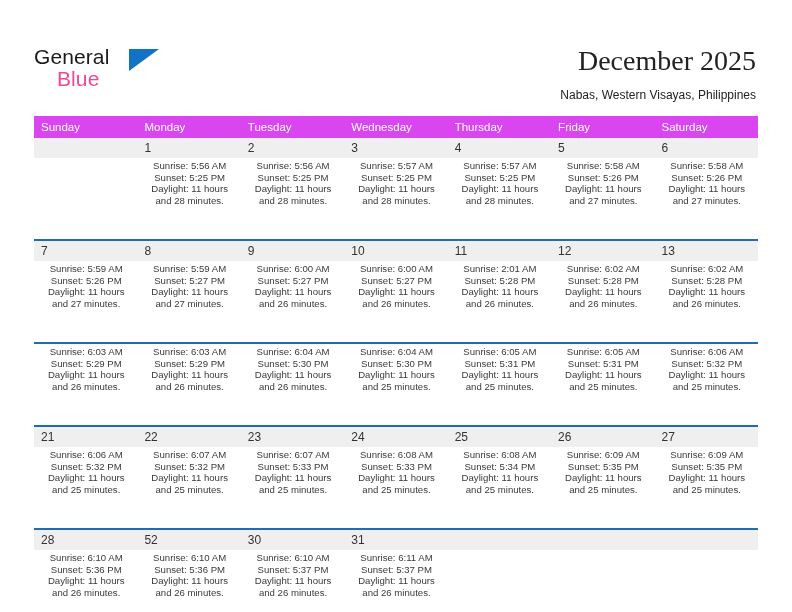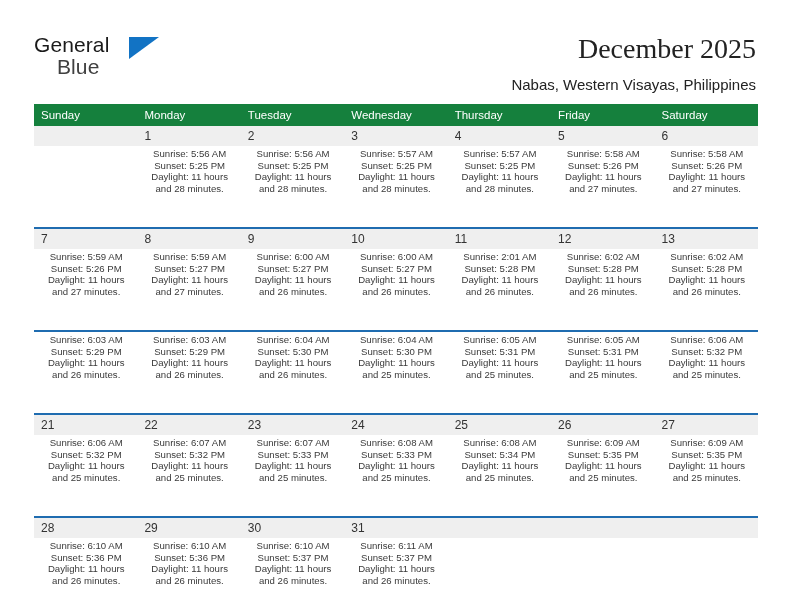"General" .page { margin-top: none -> 12px }
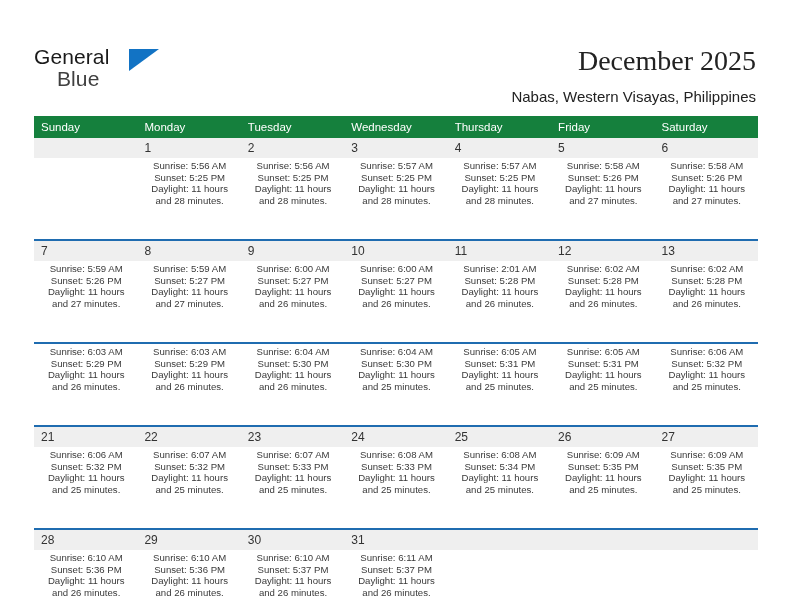"Blue" .logo-blue { color: #404040 -> #ec4899 }
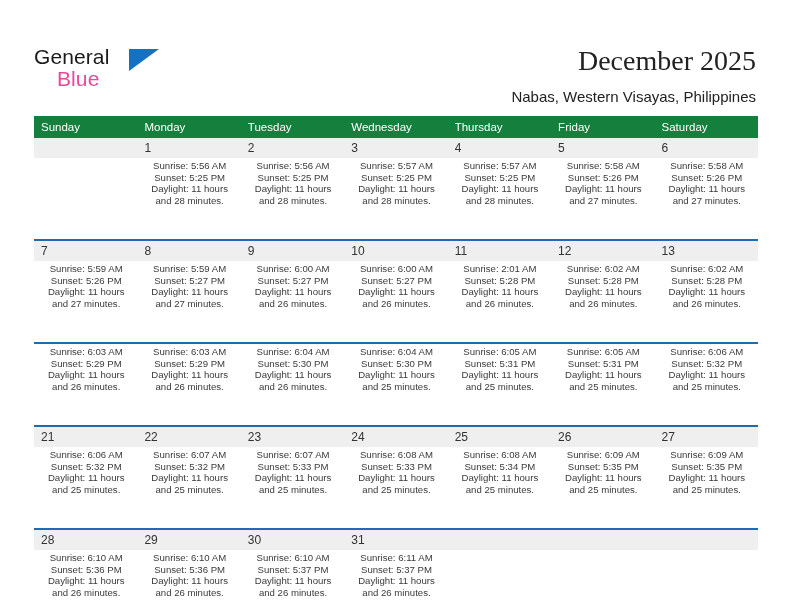"Nabas, Western Visayas, Philippines" .subtitle { font-size: 15px -> 12px }
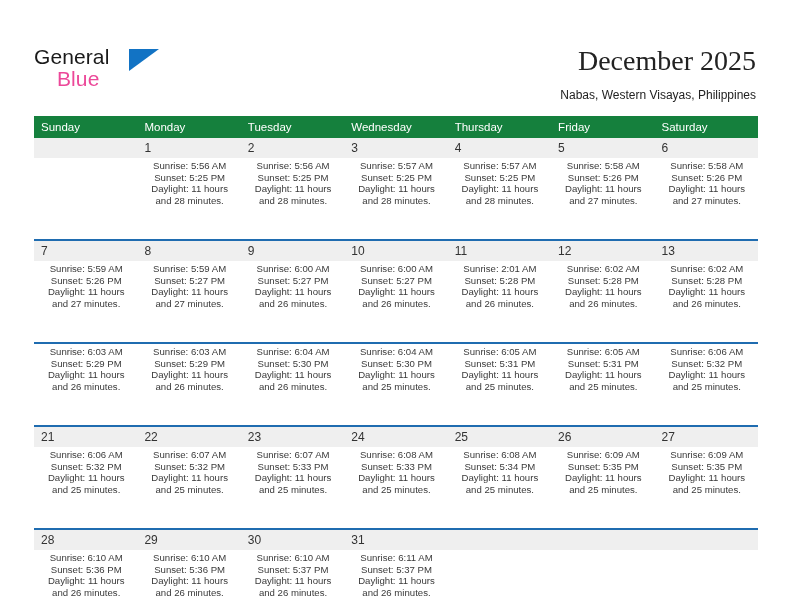"Sunday" thead th { background: #15803d -> #d946ef }
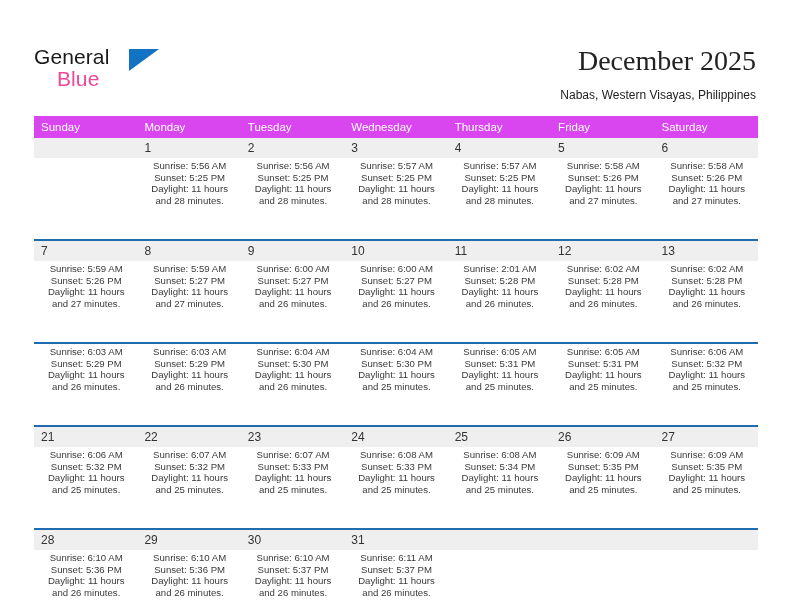"29" td { text: 29 -> 52 }
